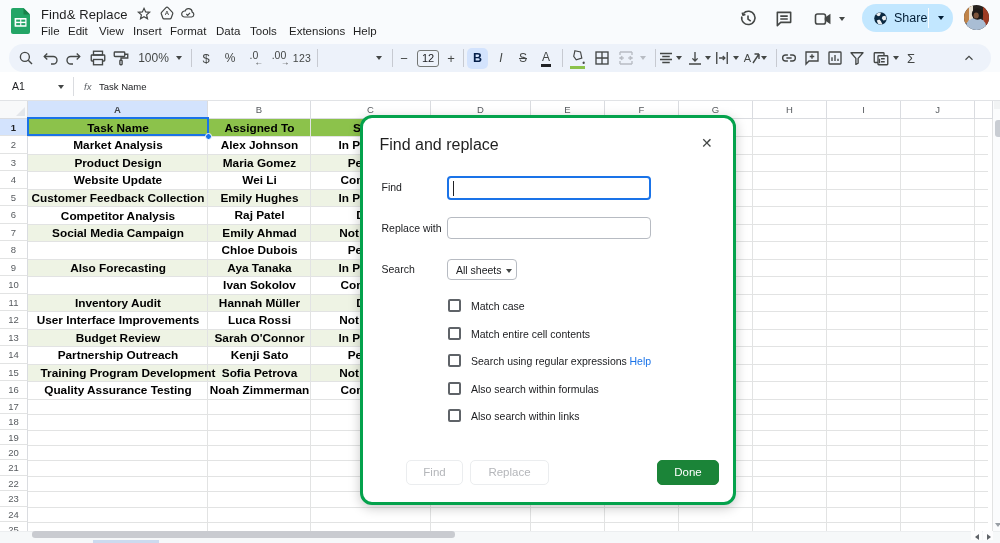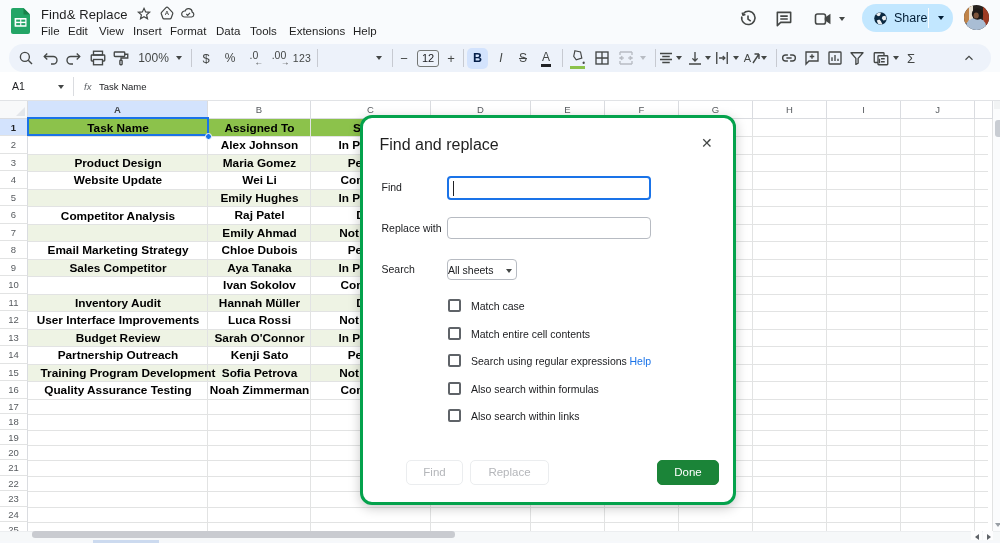"Market Analysis" div.cell { html: none -> <div>Market Analysis</div> }
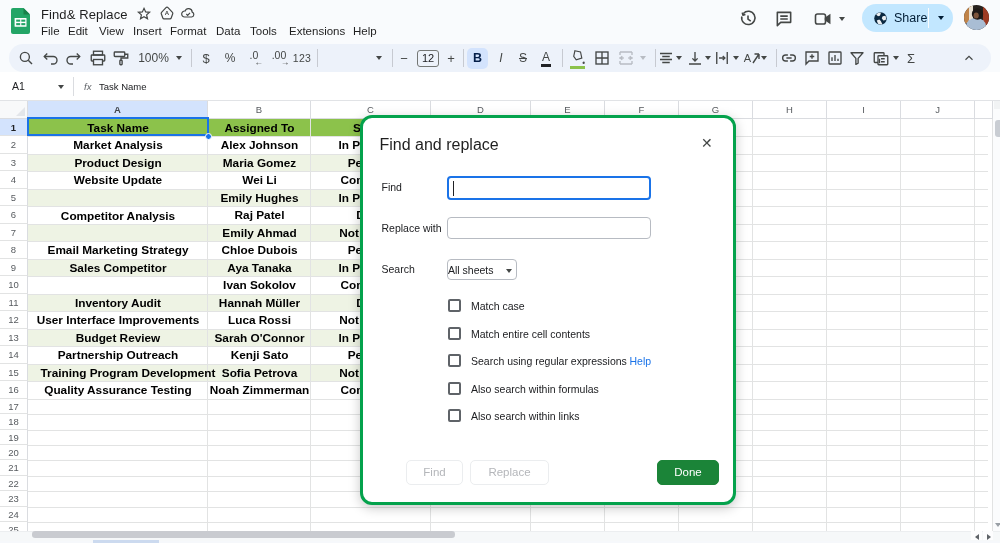"Customer Feedback Collection" div.cell { html: none -> <div>Customer Feedback Collection</div> }
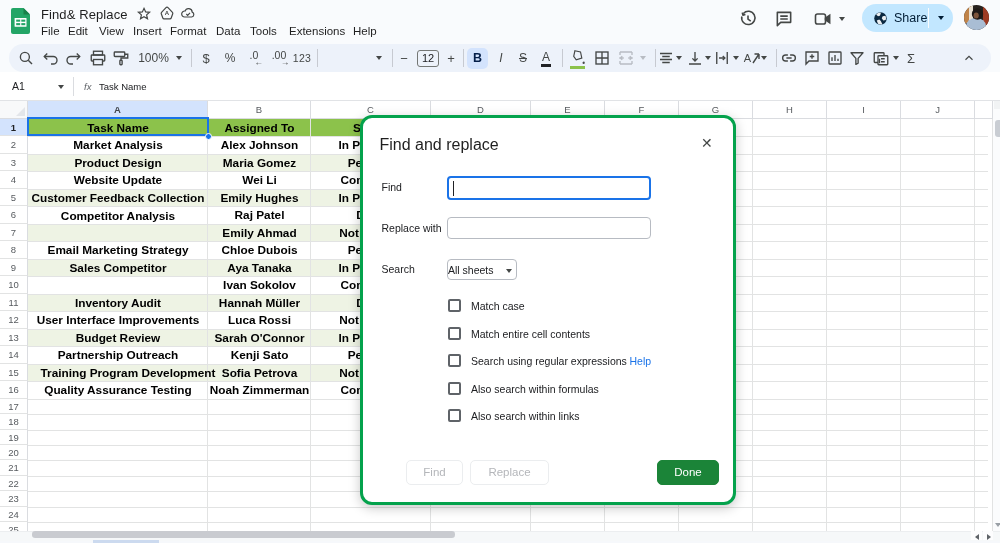"Social Media Campaign" div.cell { html: none -> <div>Social Media Campaign</div> }
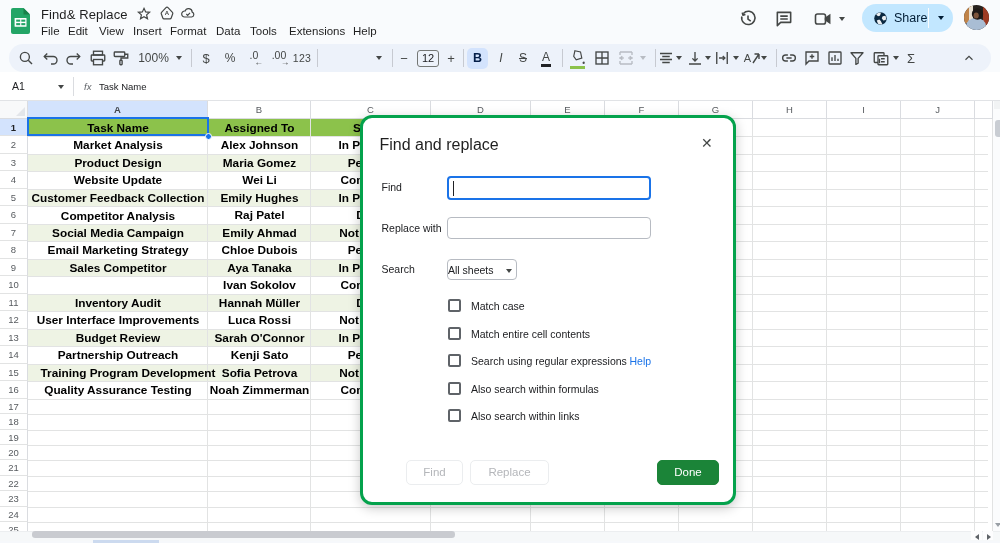"Email Marketing Strategy" div.cell { html: <div>Email Marketing Strategy</div> -> none }
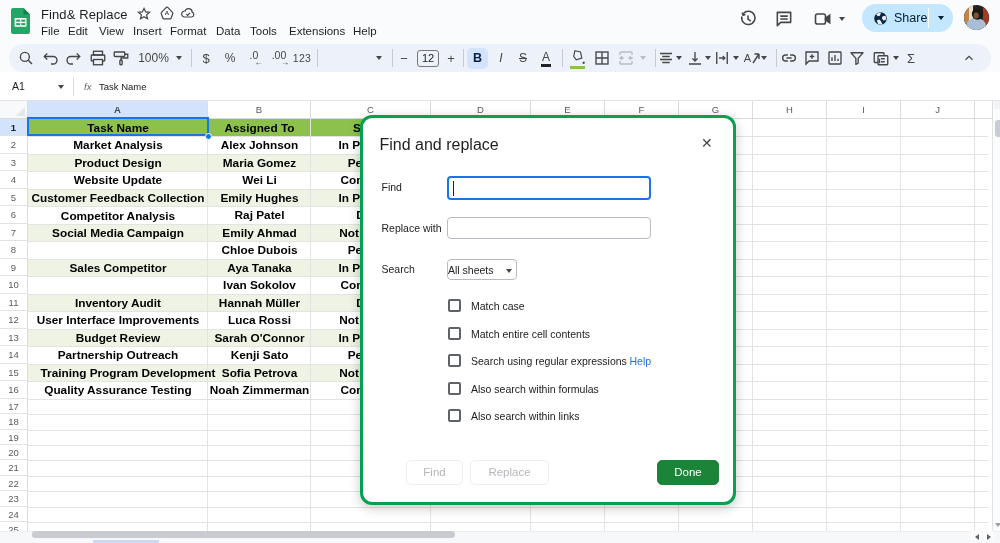"Sales Competitor" div.cell { text: Sales Competitor -> Also Forecasting }
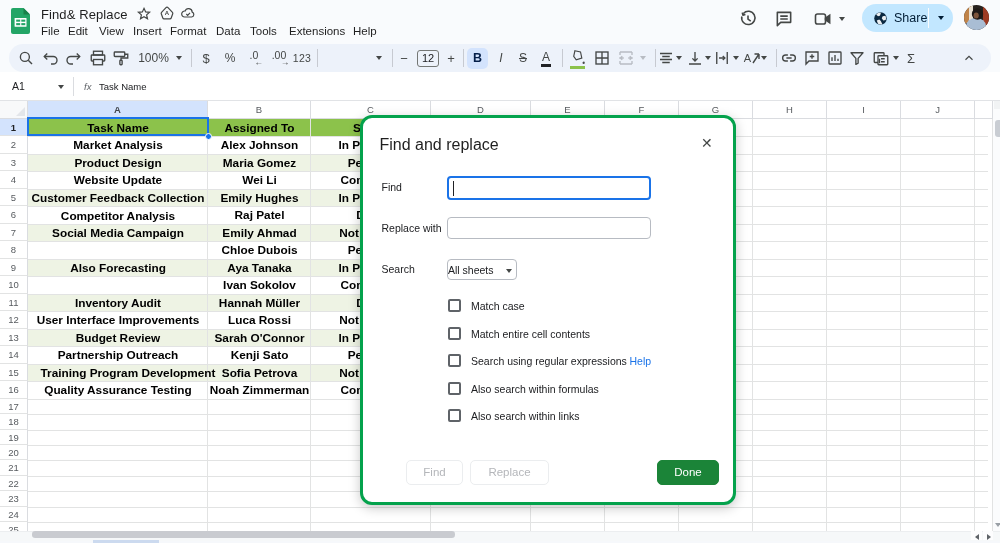"All sheets" span.abs { left: 0 -> 8px }
